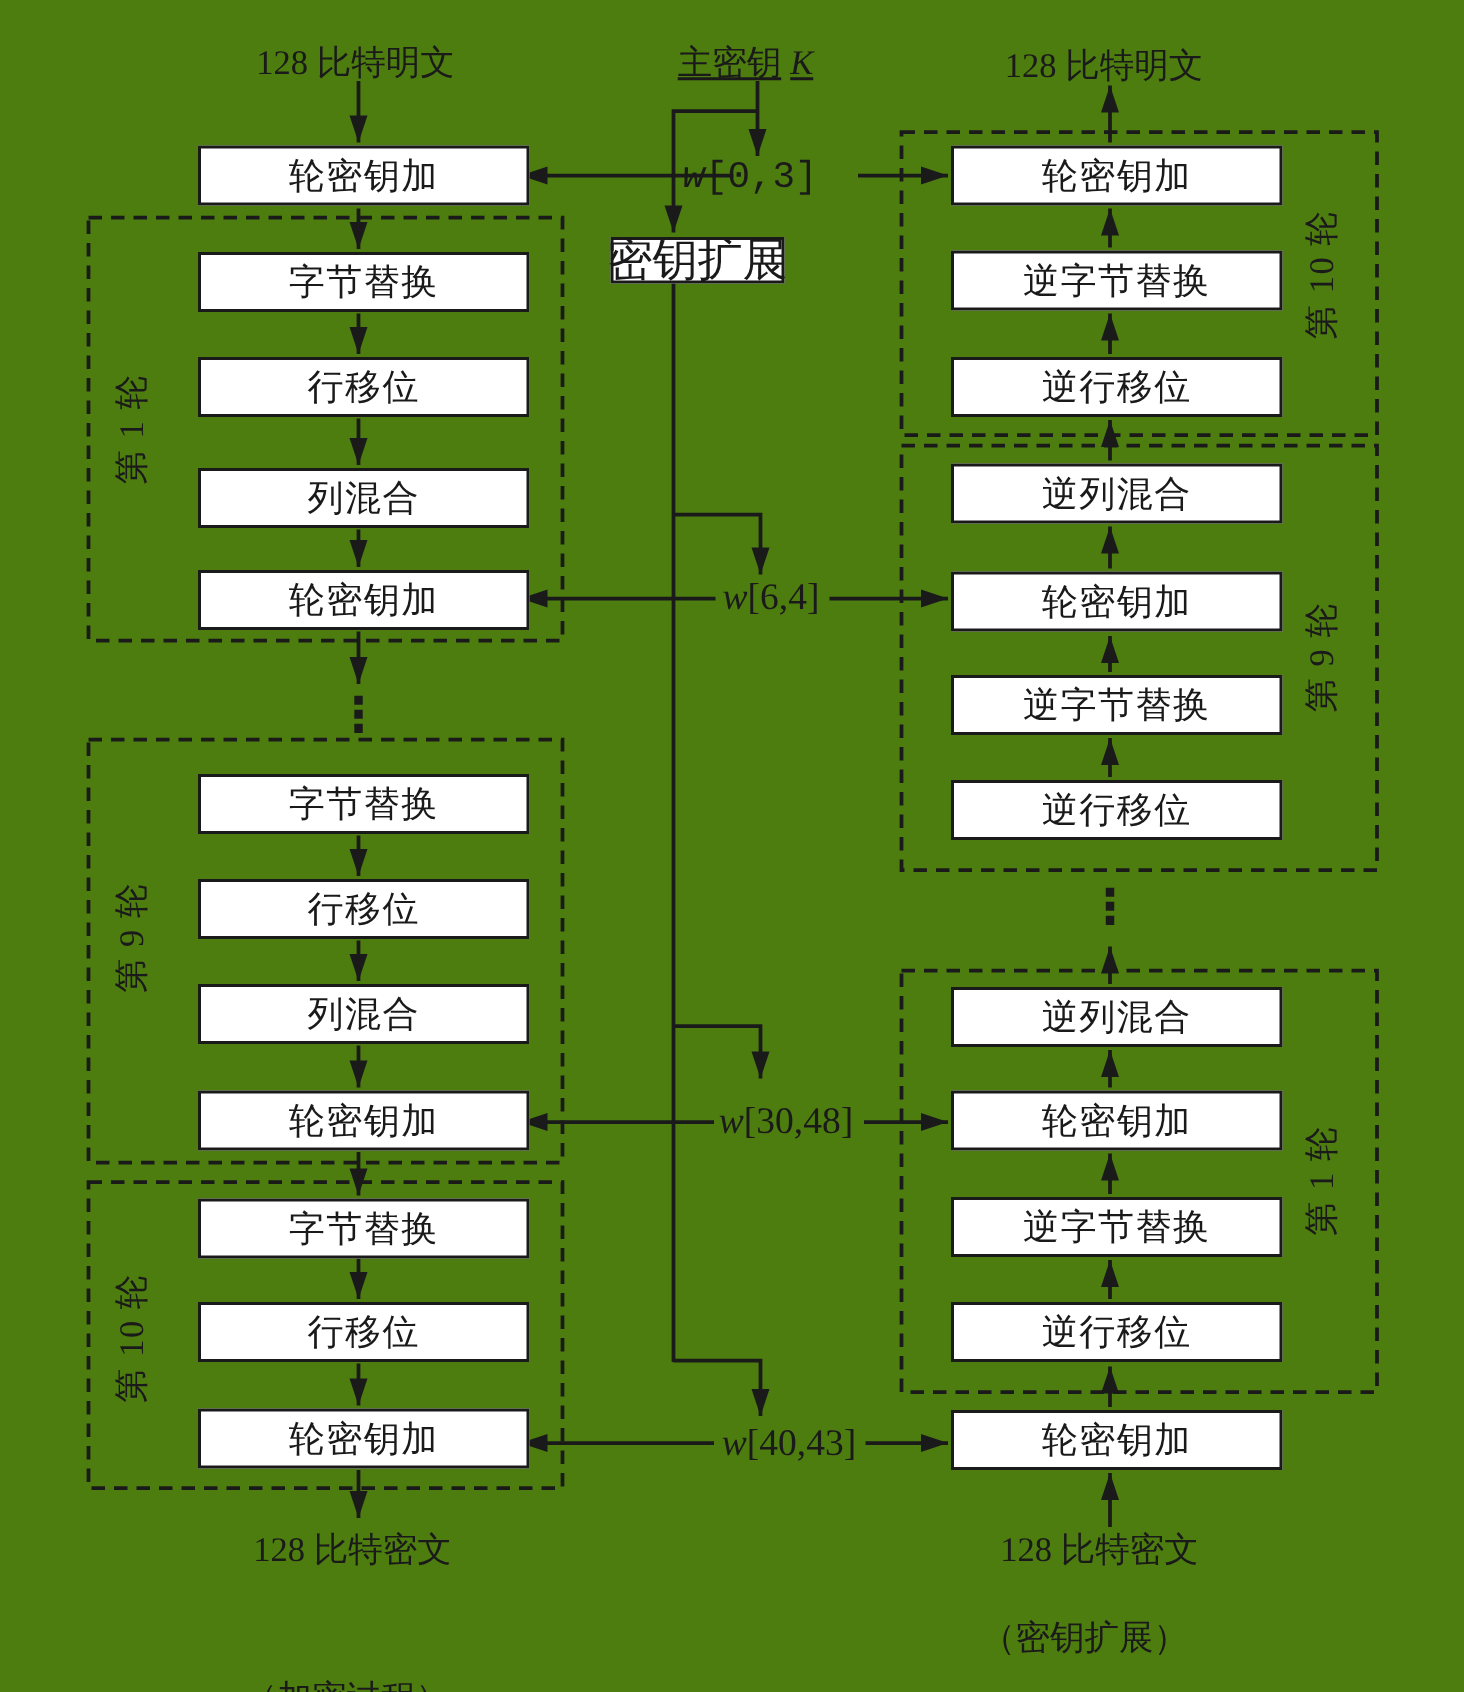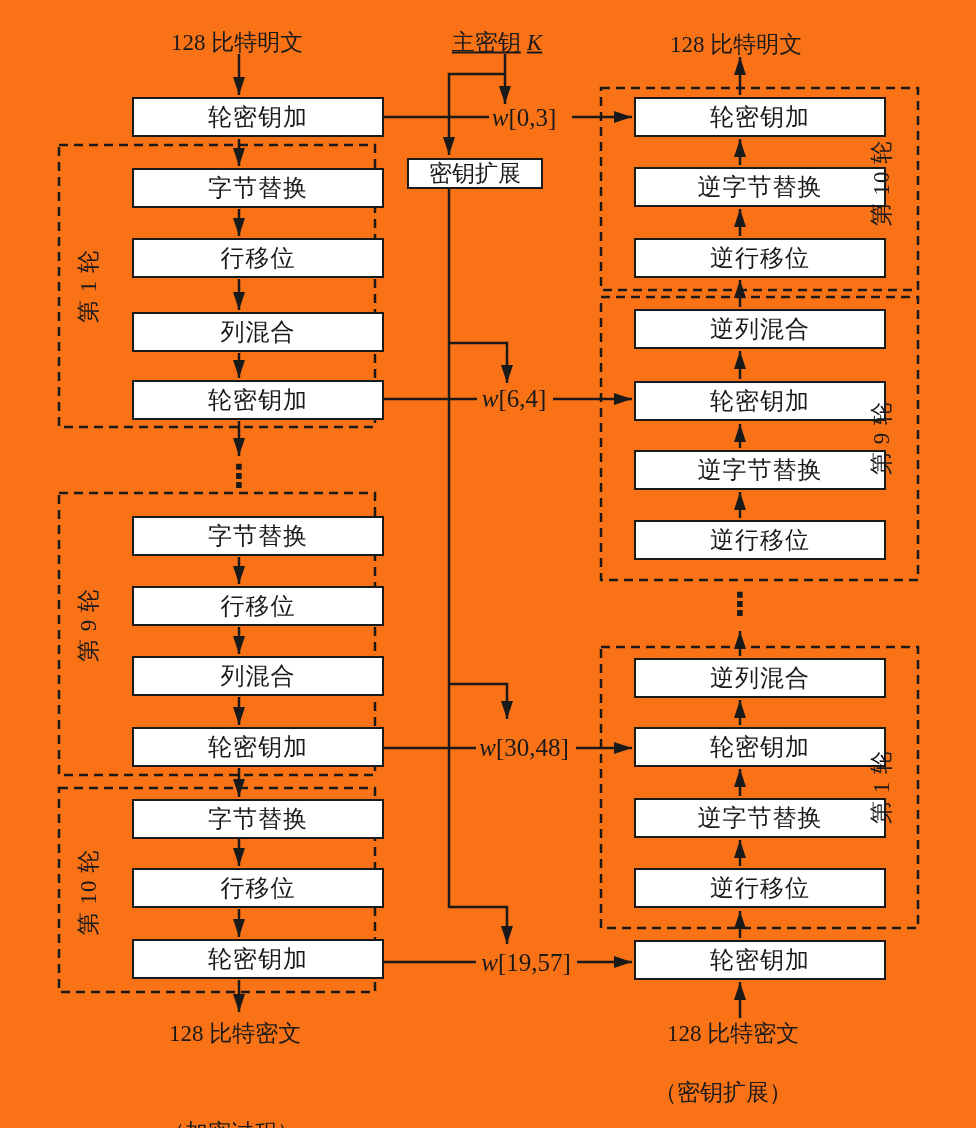"128 比特明文" .canvas { background: #f97316 -> #4d7c0f }
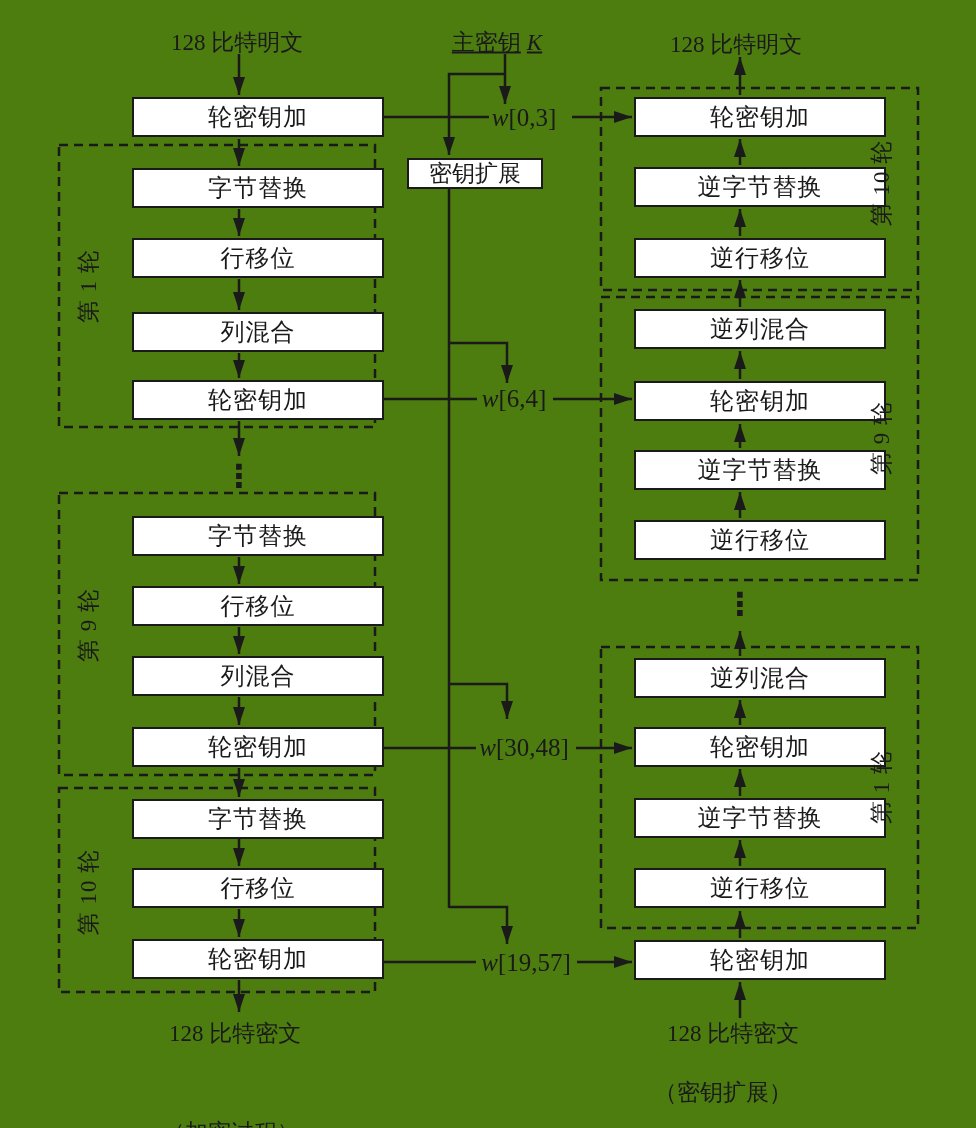"轮密钥加" .box { width: 252px -> 221px }
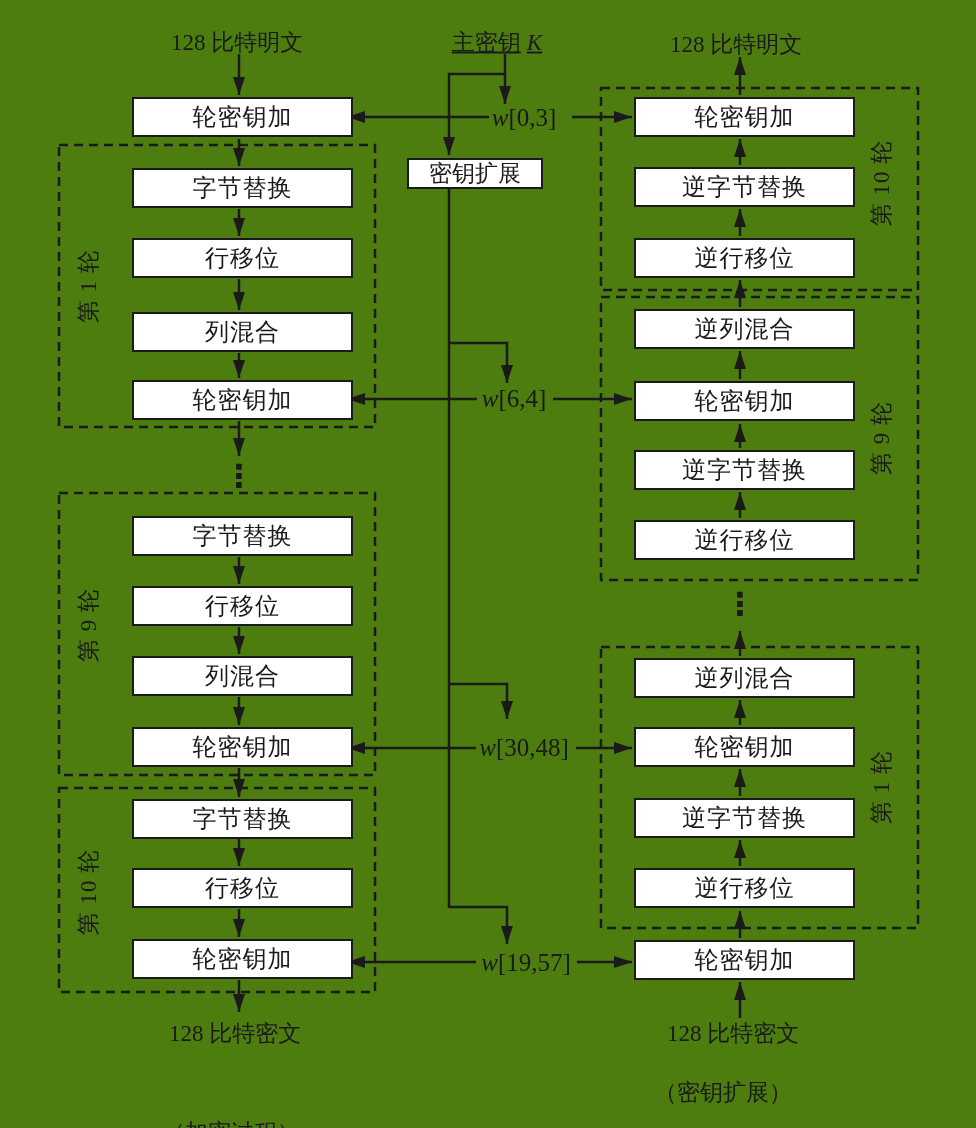"w[0,3]" div.lbl { font-family: none -> Liberation Mono, monospace; left: 524px -> 500px }
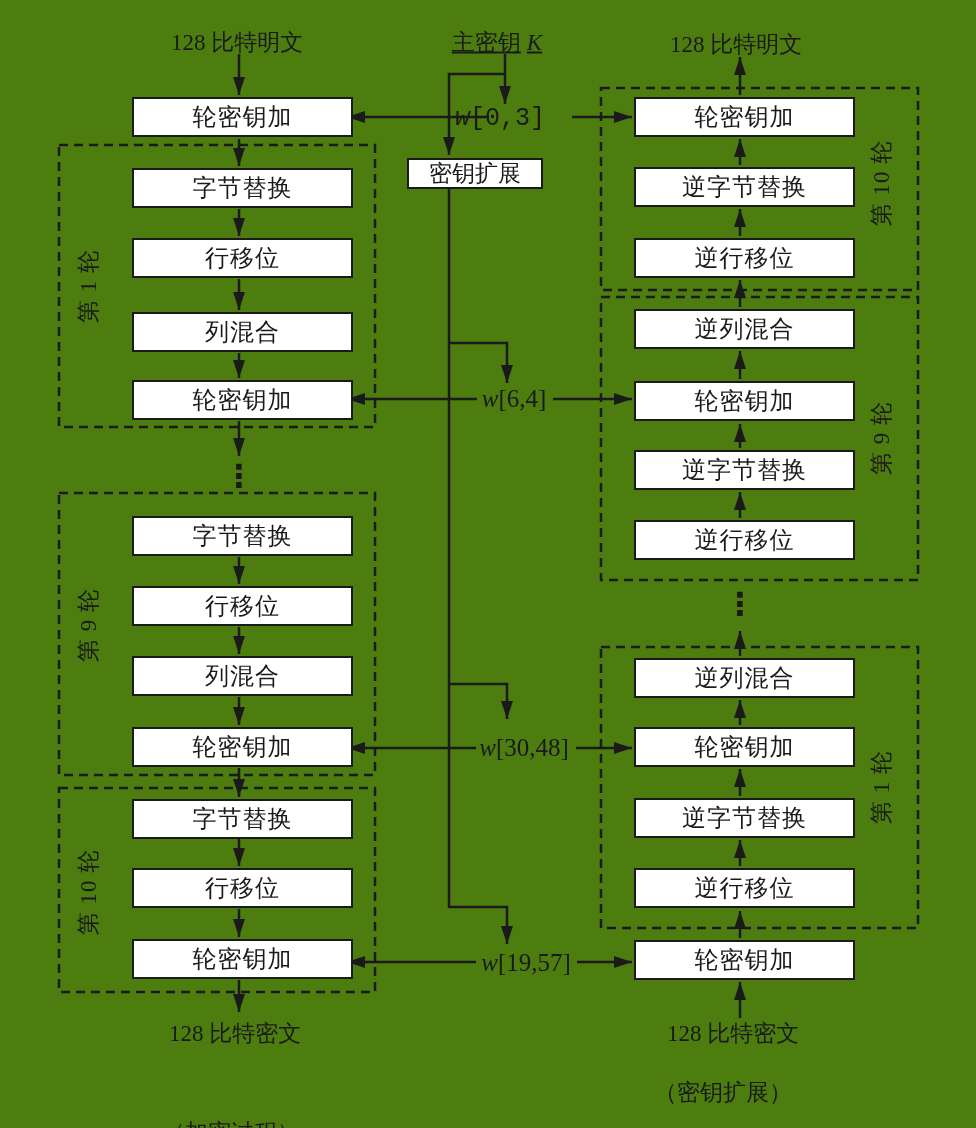"密钥扩展" .kbox { font-size: 23px -> 30px; width: 136px -> 116px }
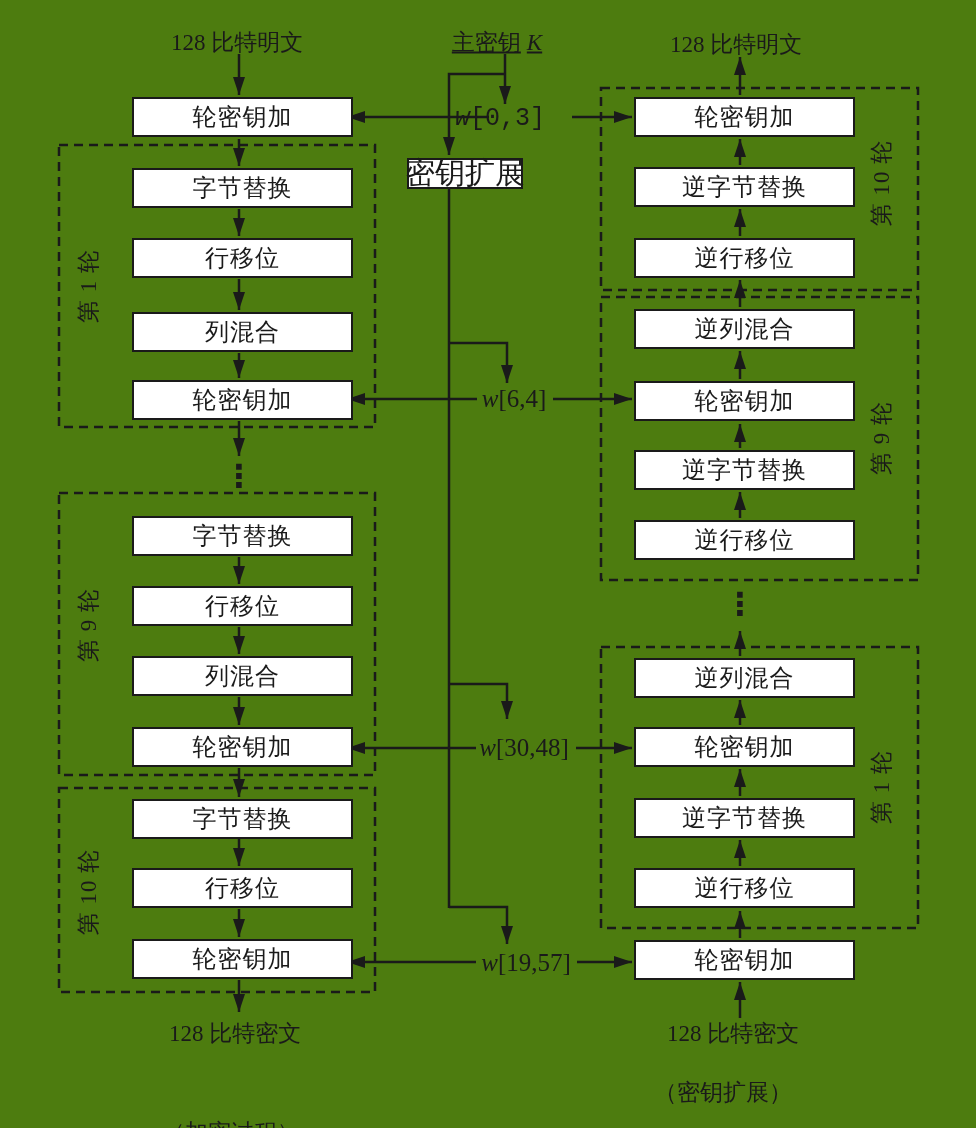"[19,57]" span { text: 19,57 -> 40,43 }
